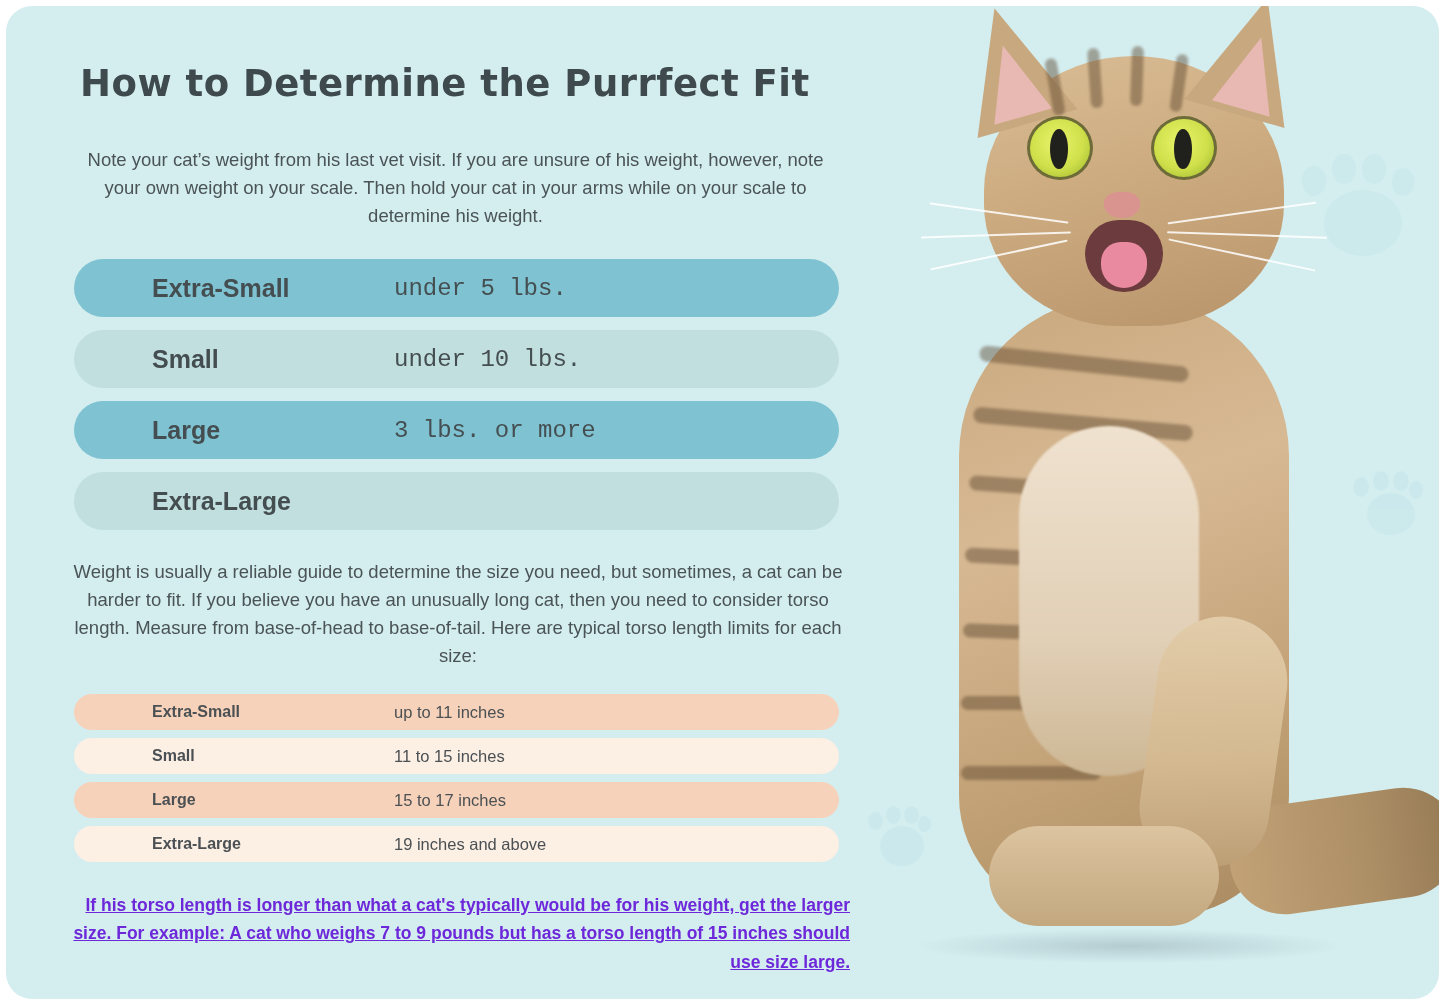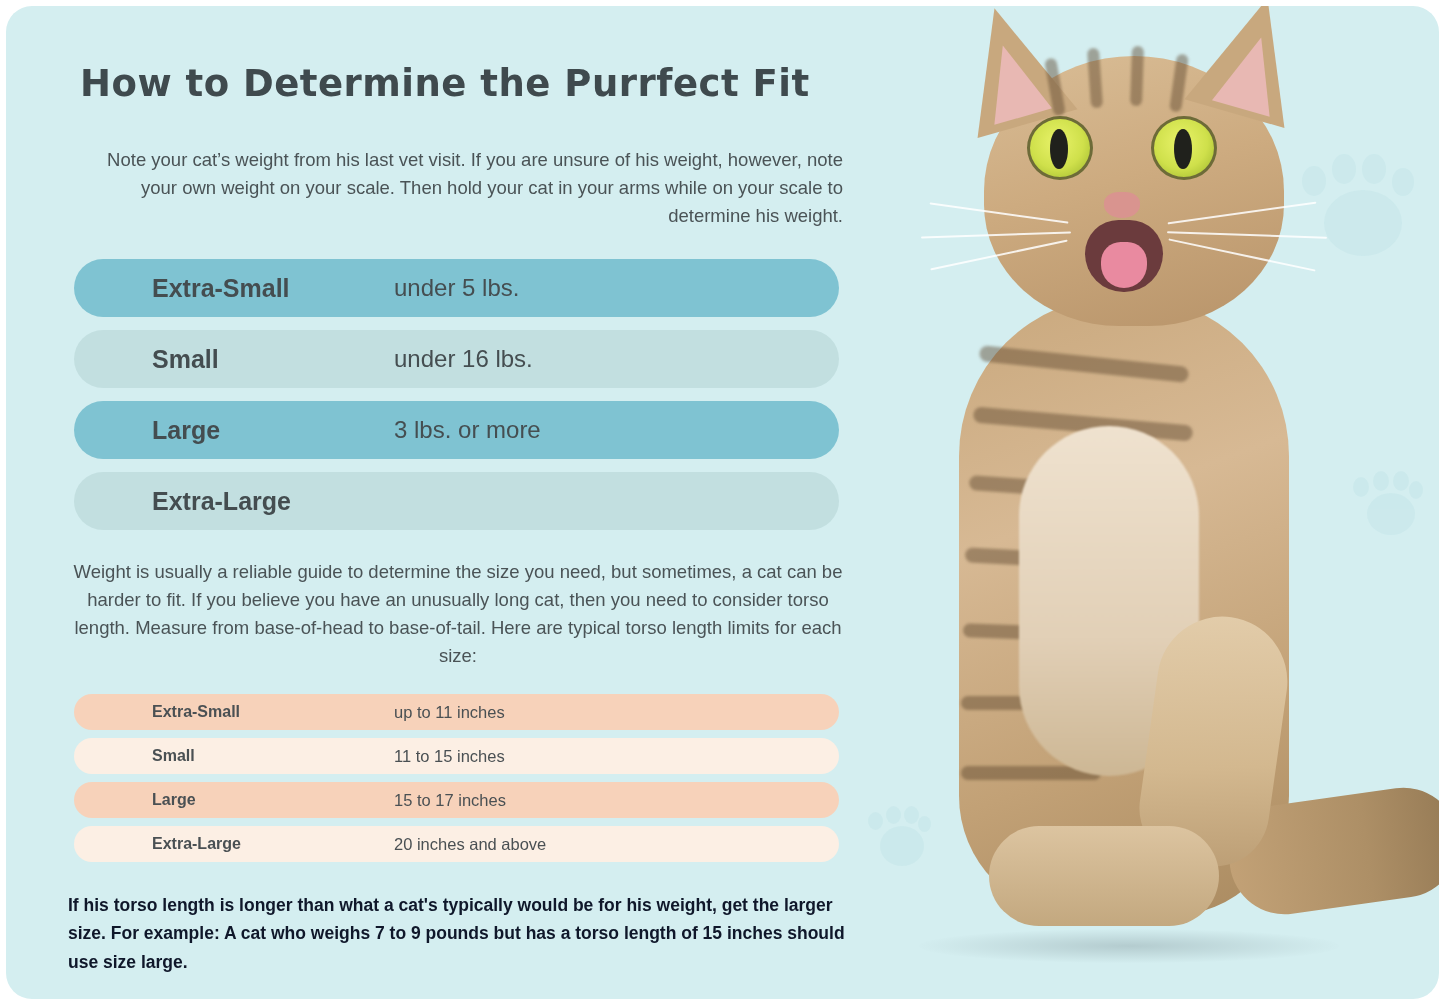"Note your cat’s weight from" .intro { text-align: right -> center }
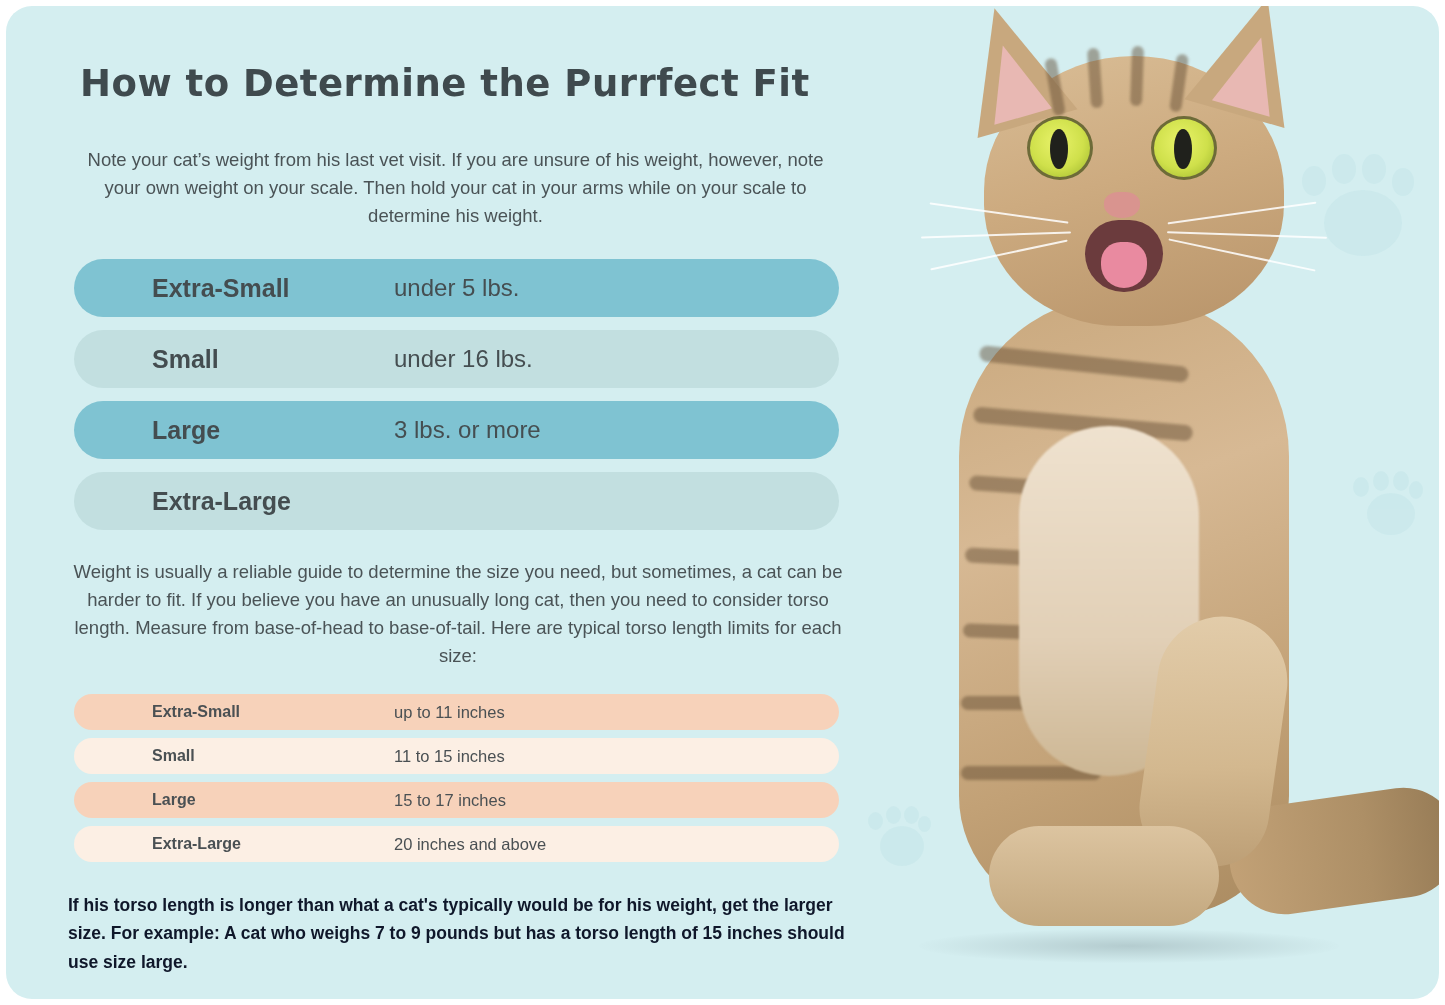"under 5 lbs." .row .value { font-family: none -> Liberation Mono, monospace }
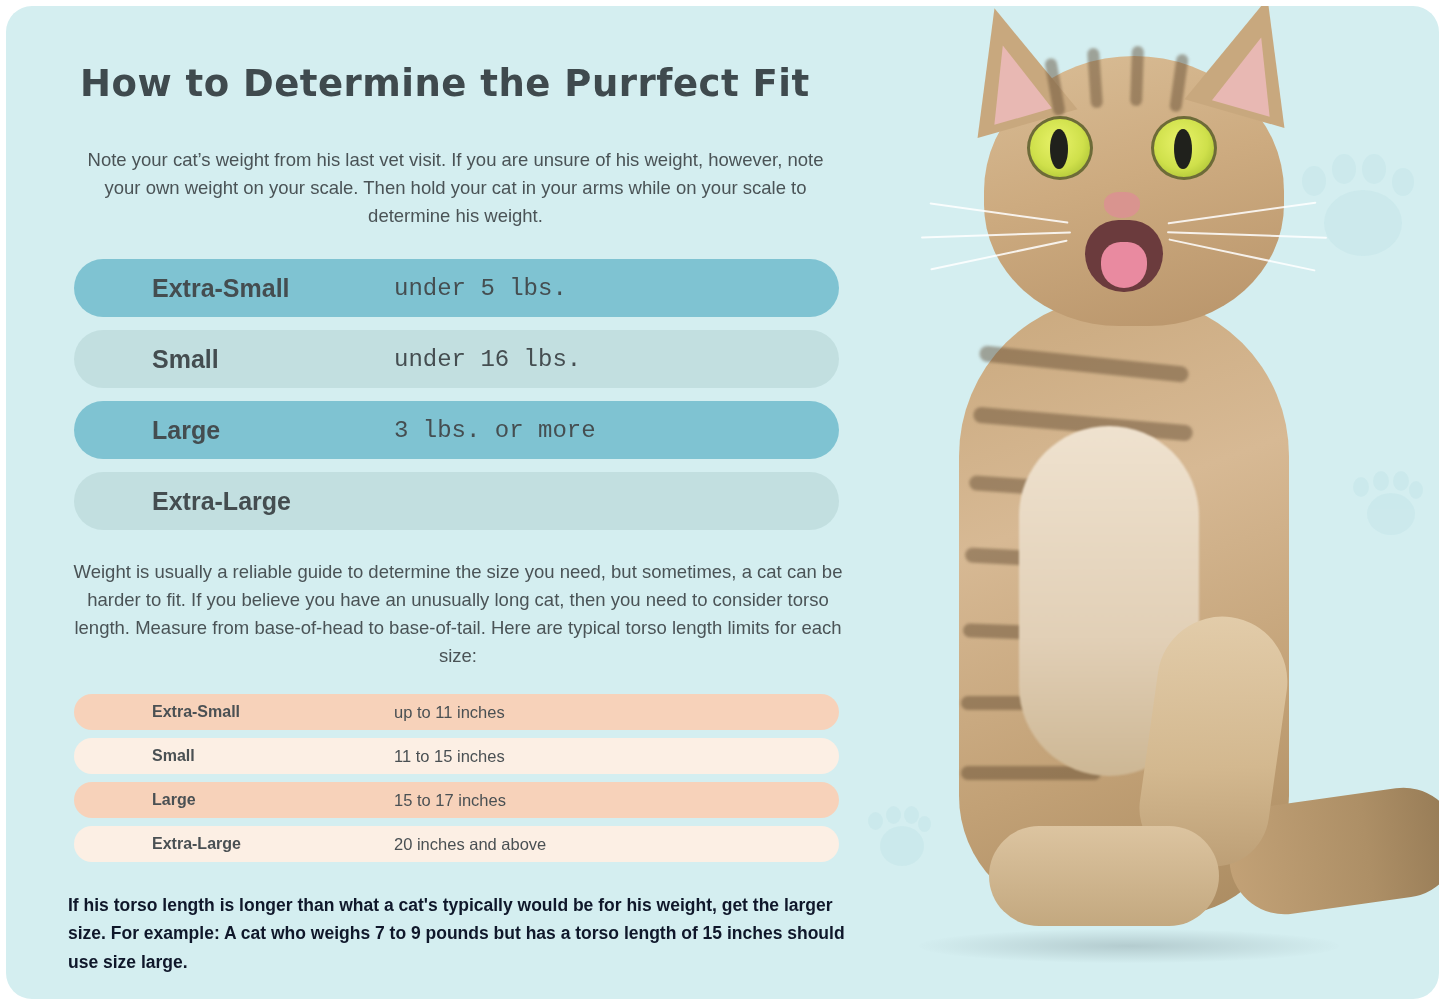"under 16 lbs." div.value { text: 16 -> 10 }
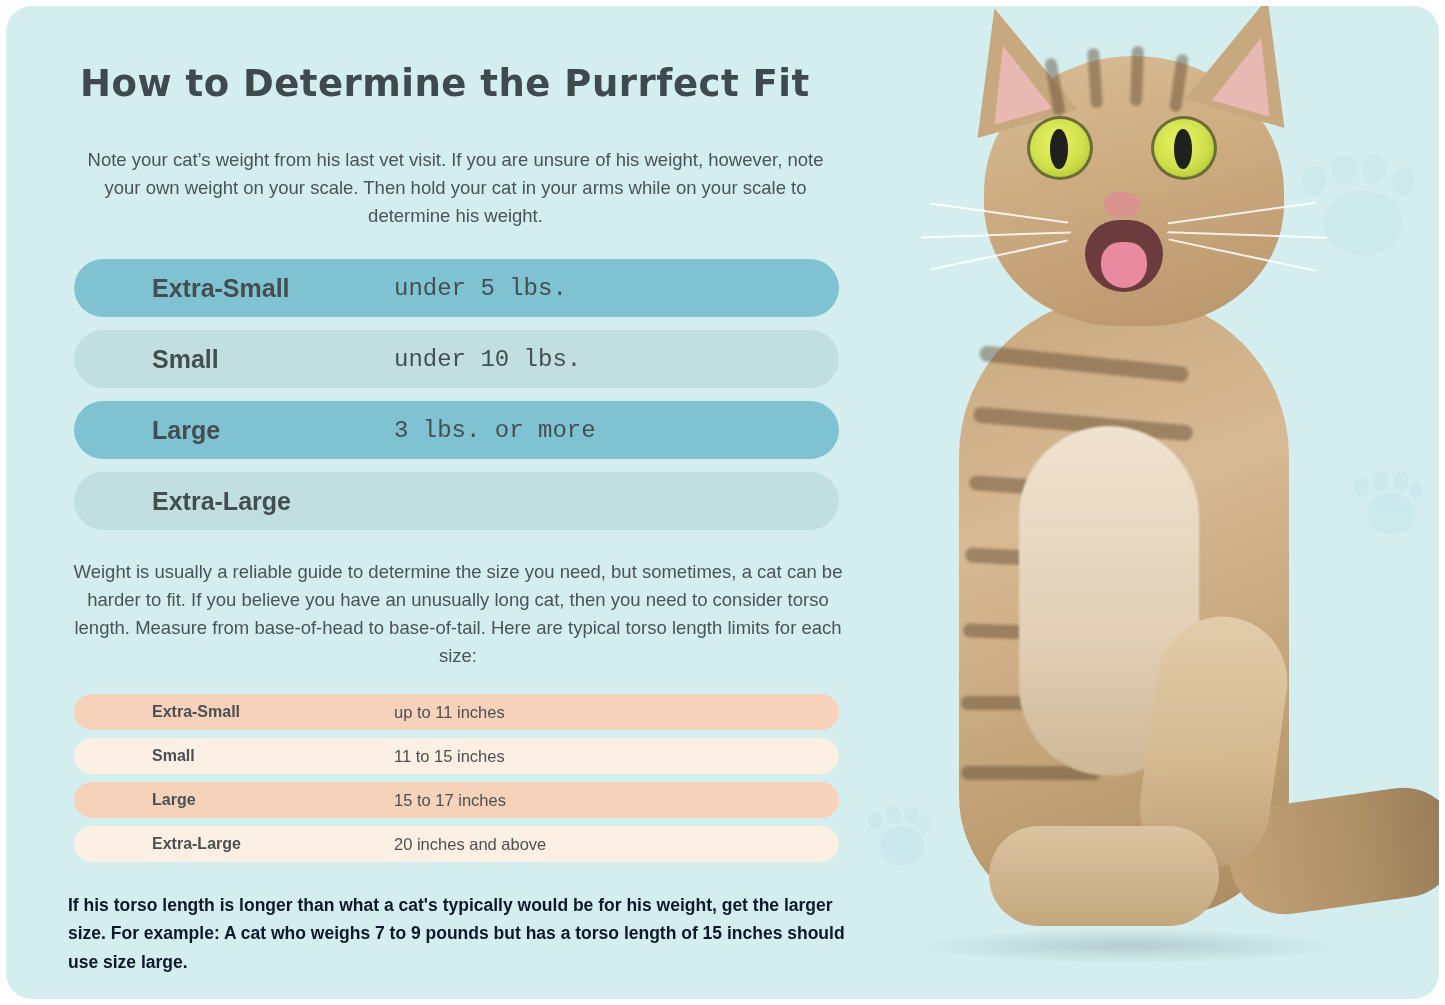"20 inches and above" div.value { text: 20 -> 19 }
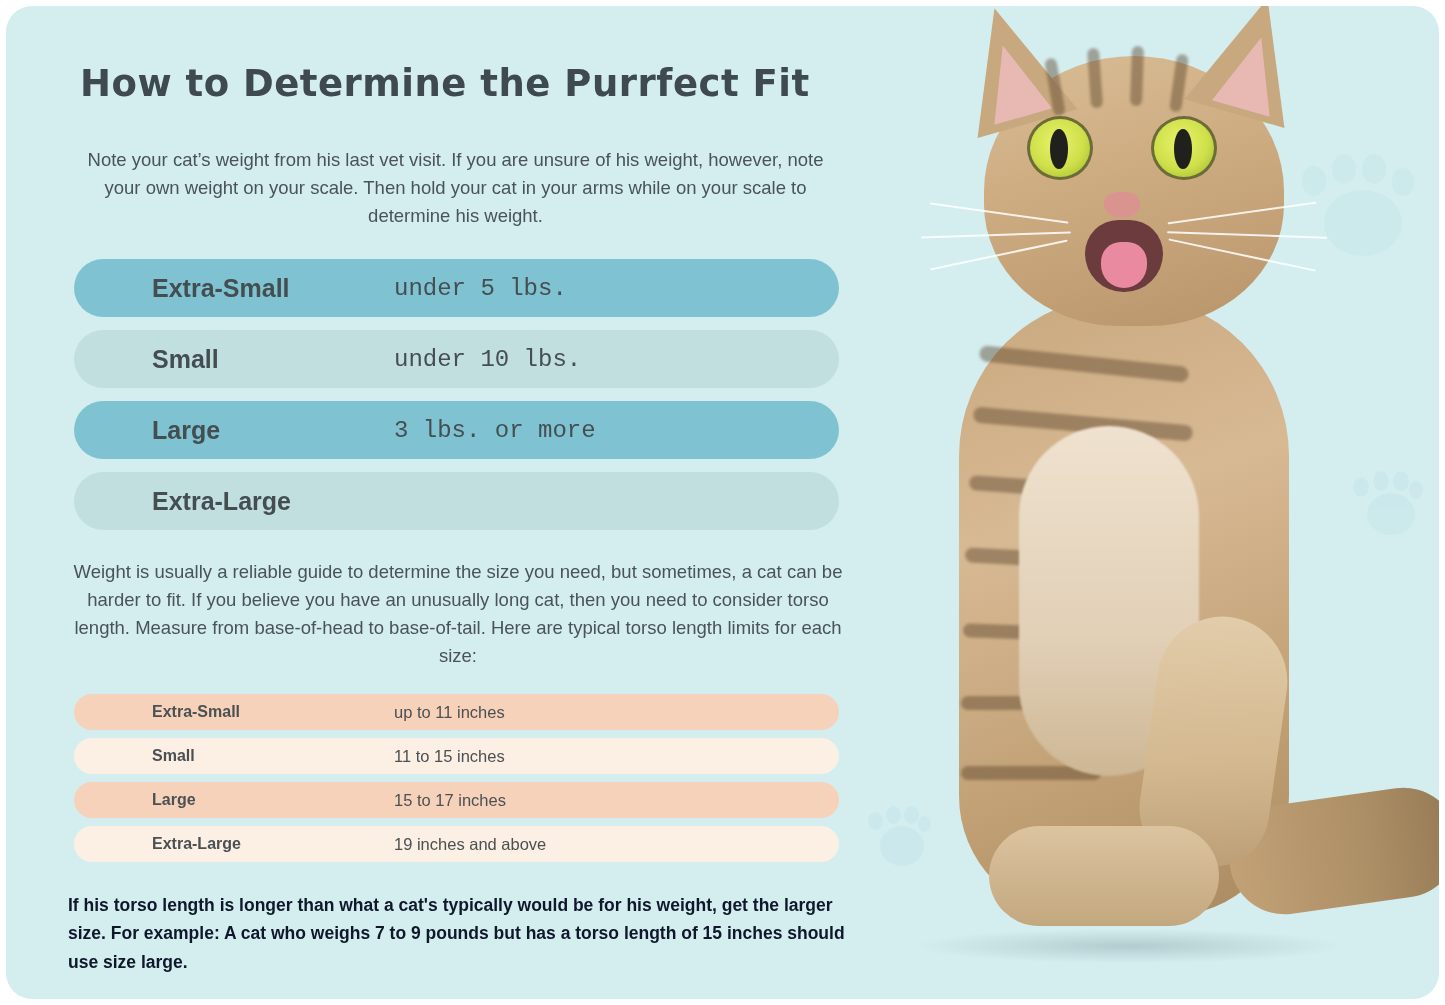"If his torso length is" .footnote { color: #0f172a -> #6d28d9; text-align: left -> right; text-decoration: none -> underline }
